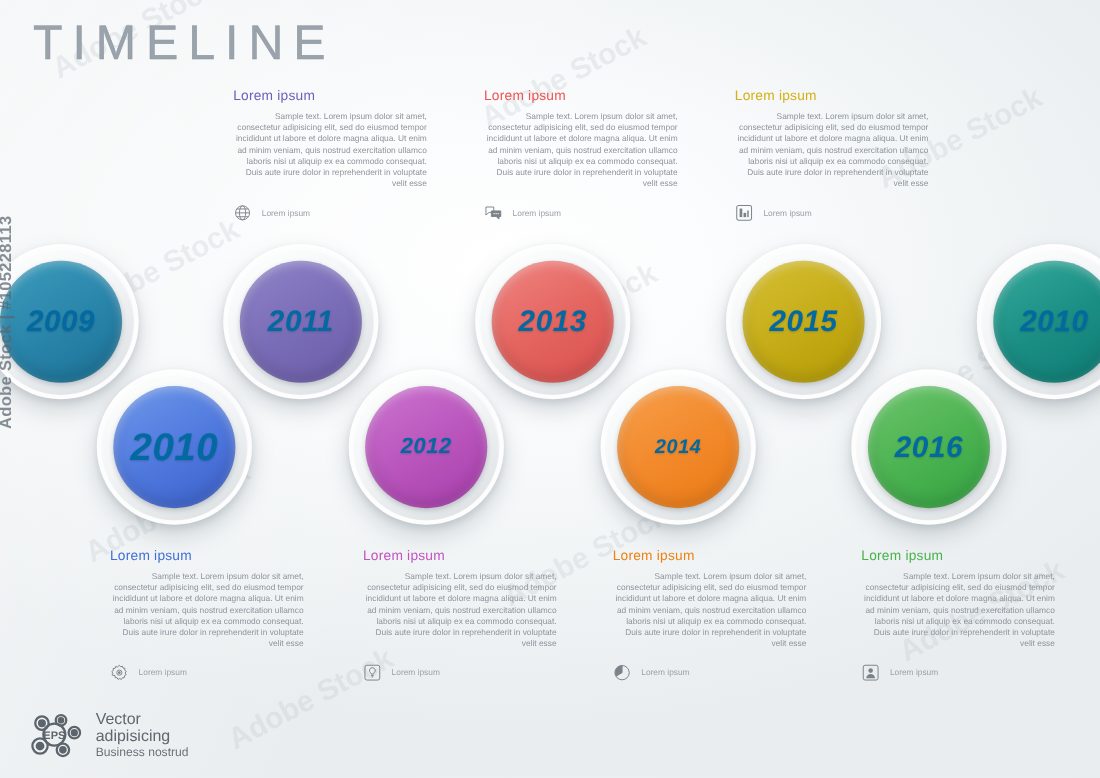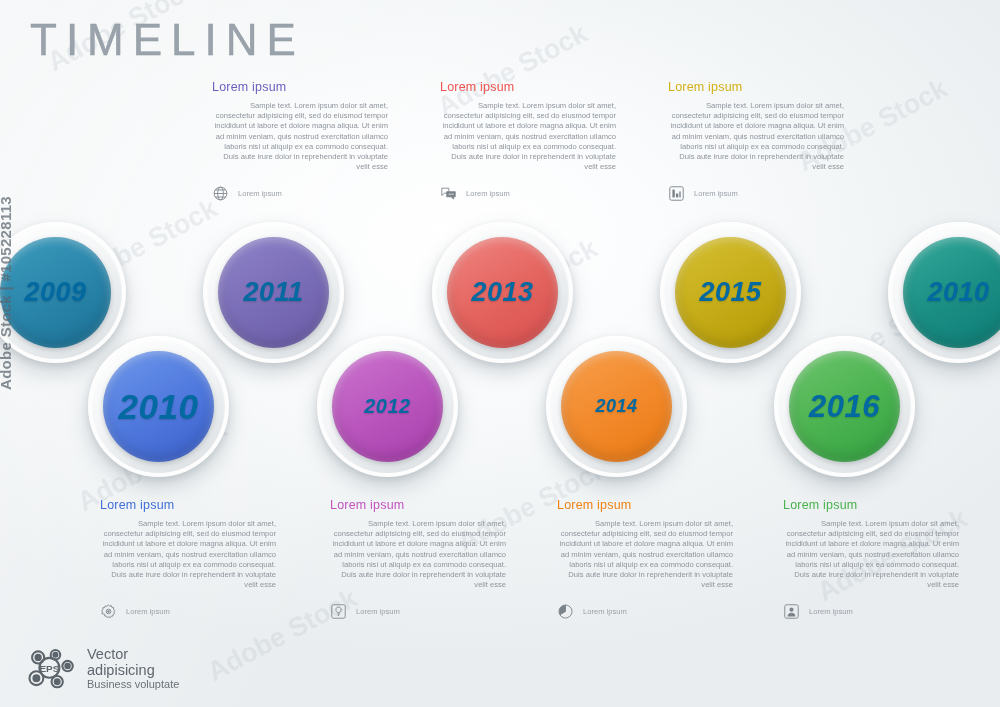"2016" span.yr { font-size: 31px -> 27px }
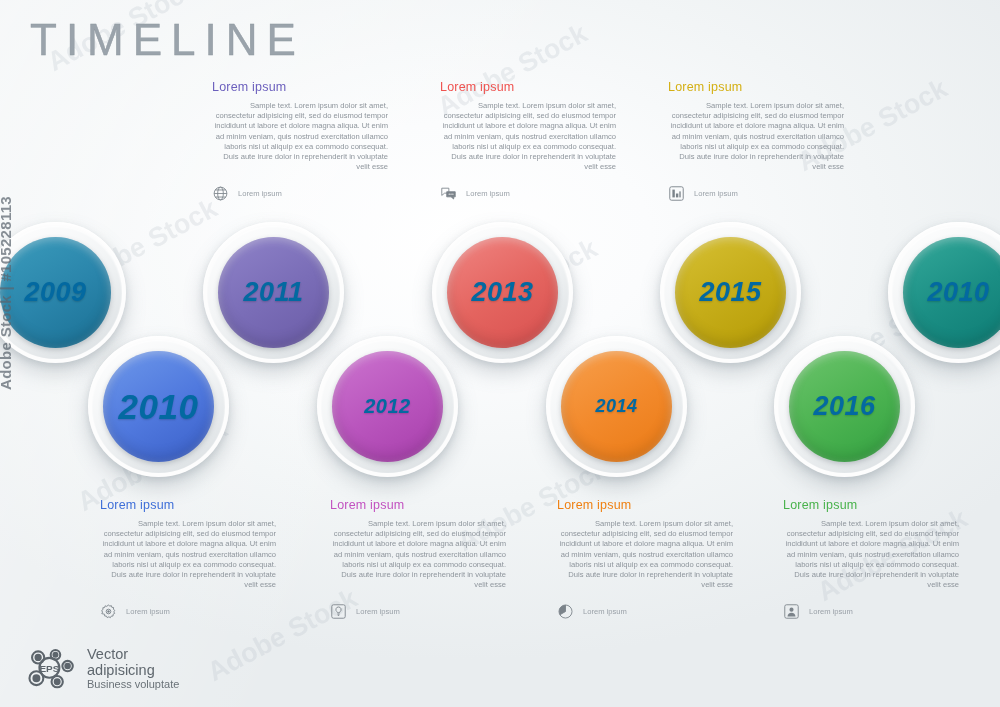"Business voluptate" span.l3 { text: voluptate -> nostrud }
